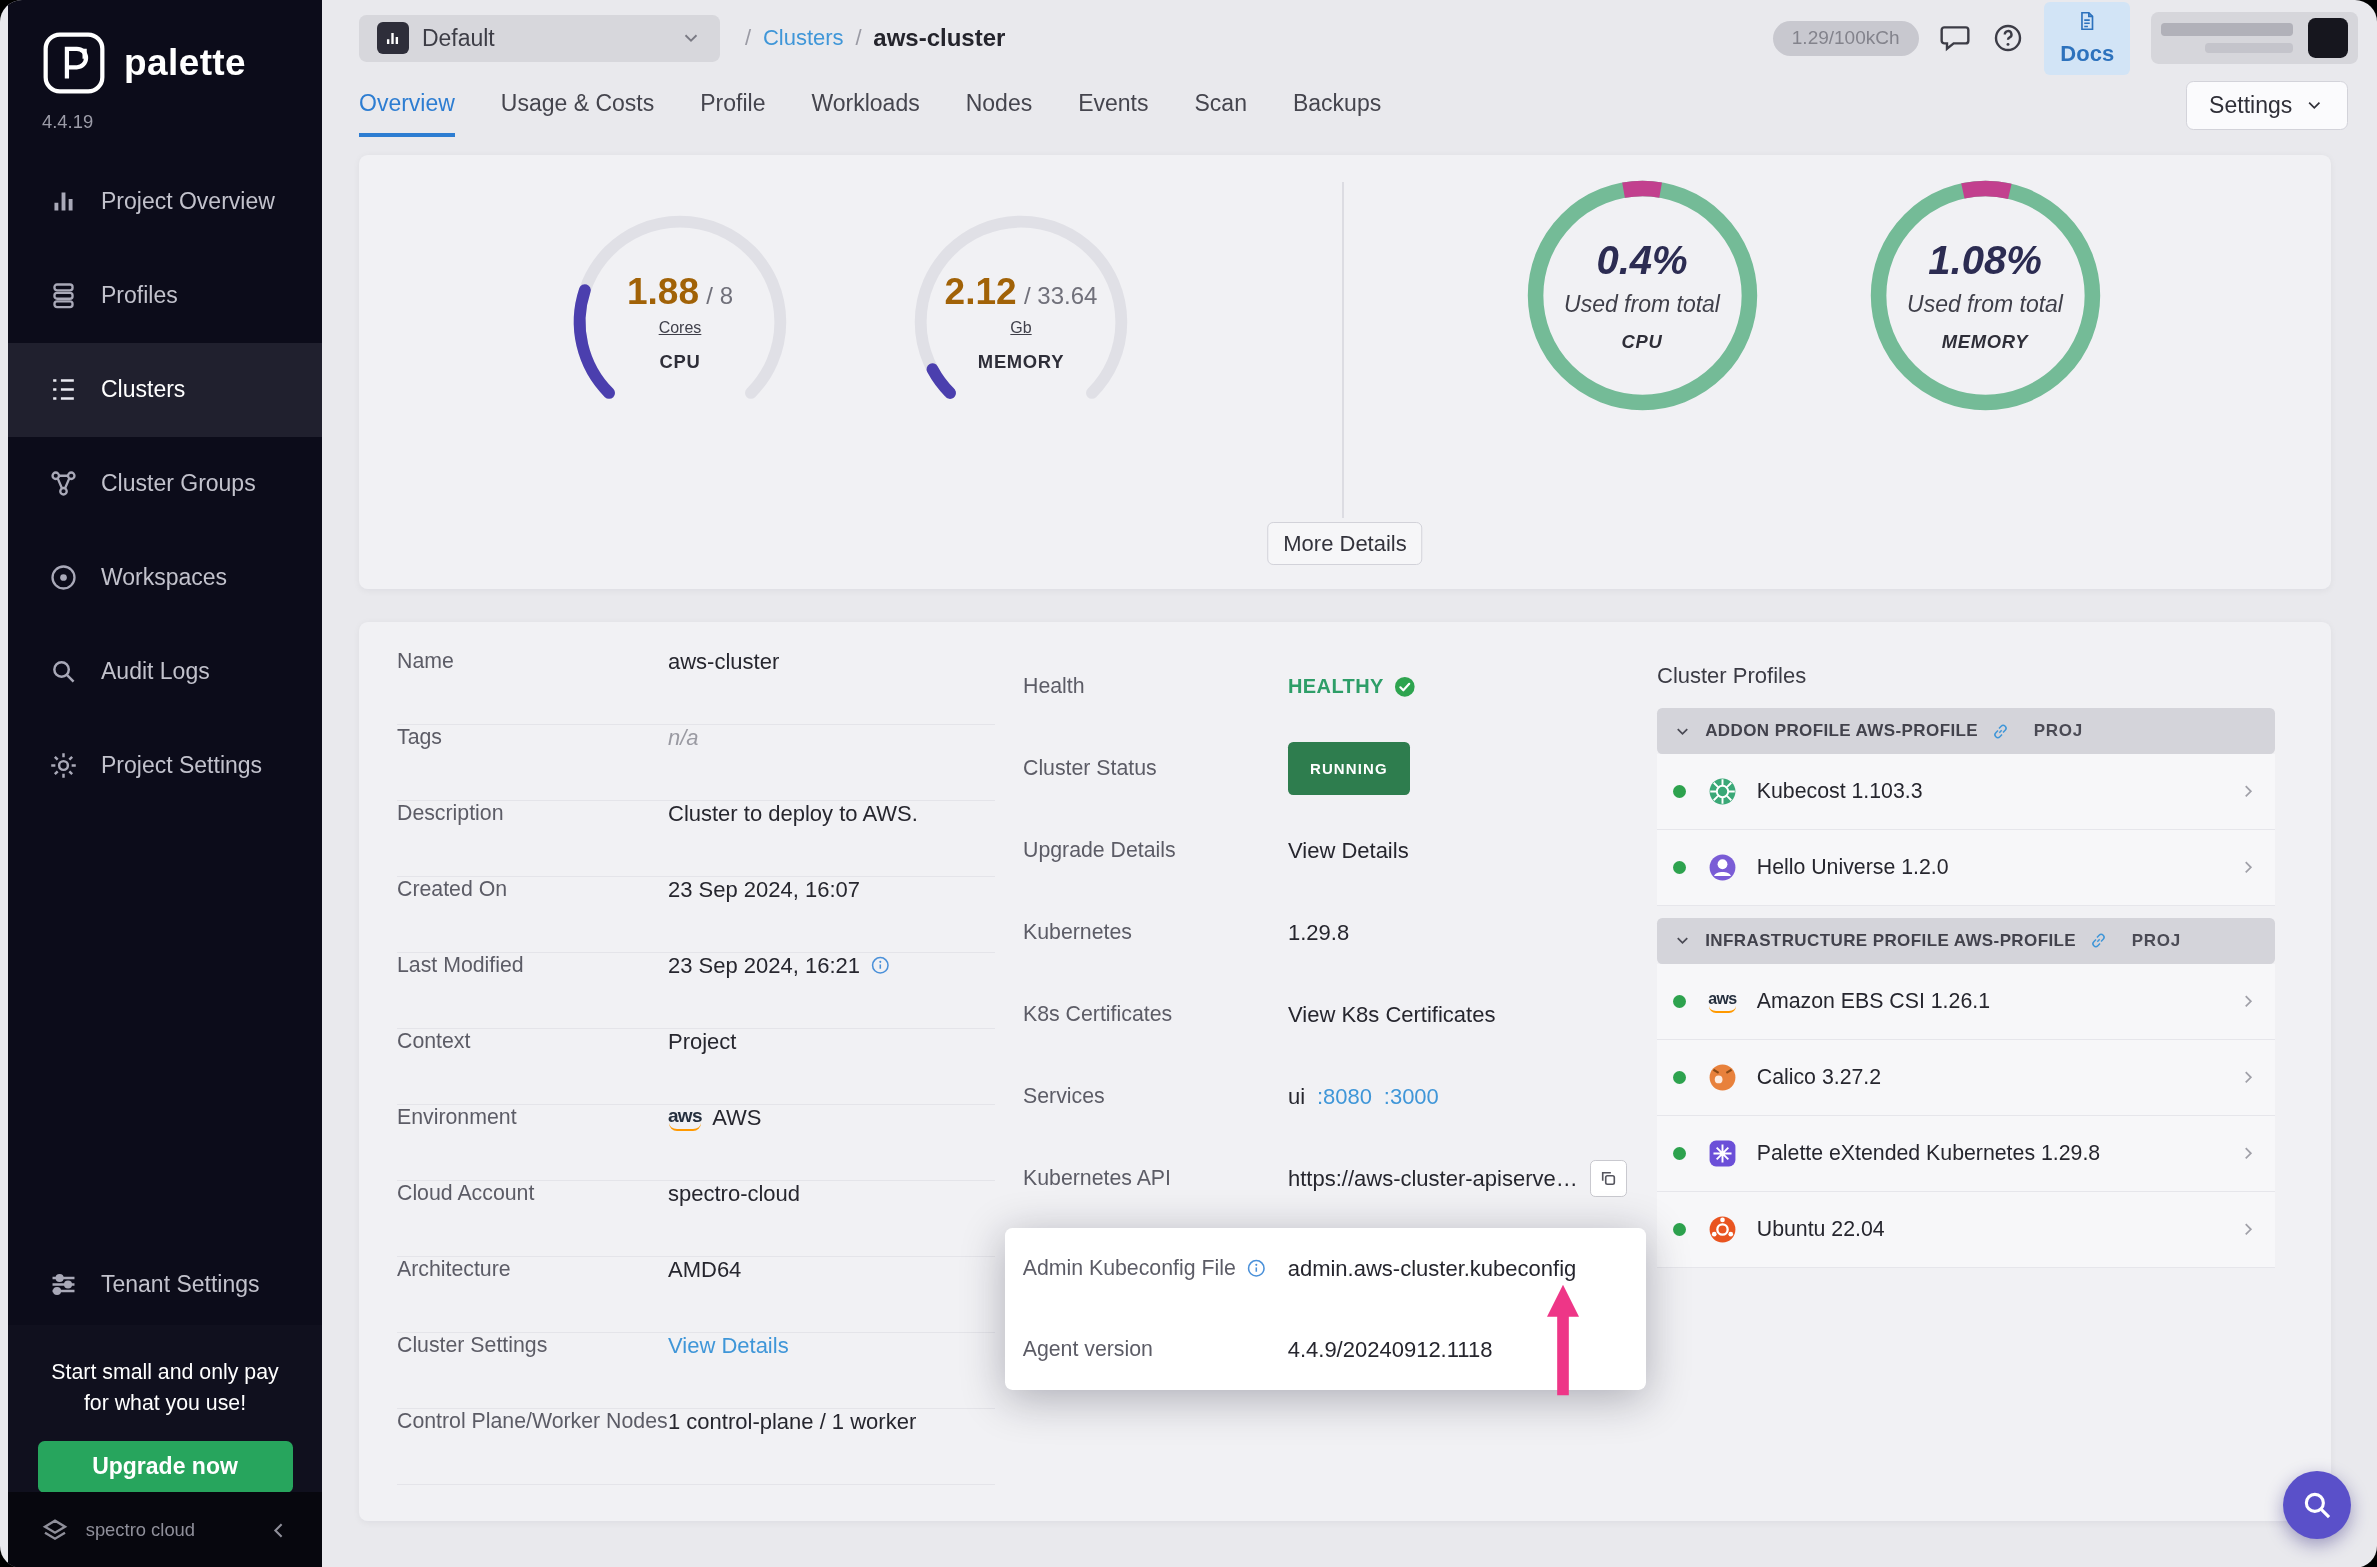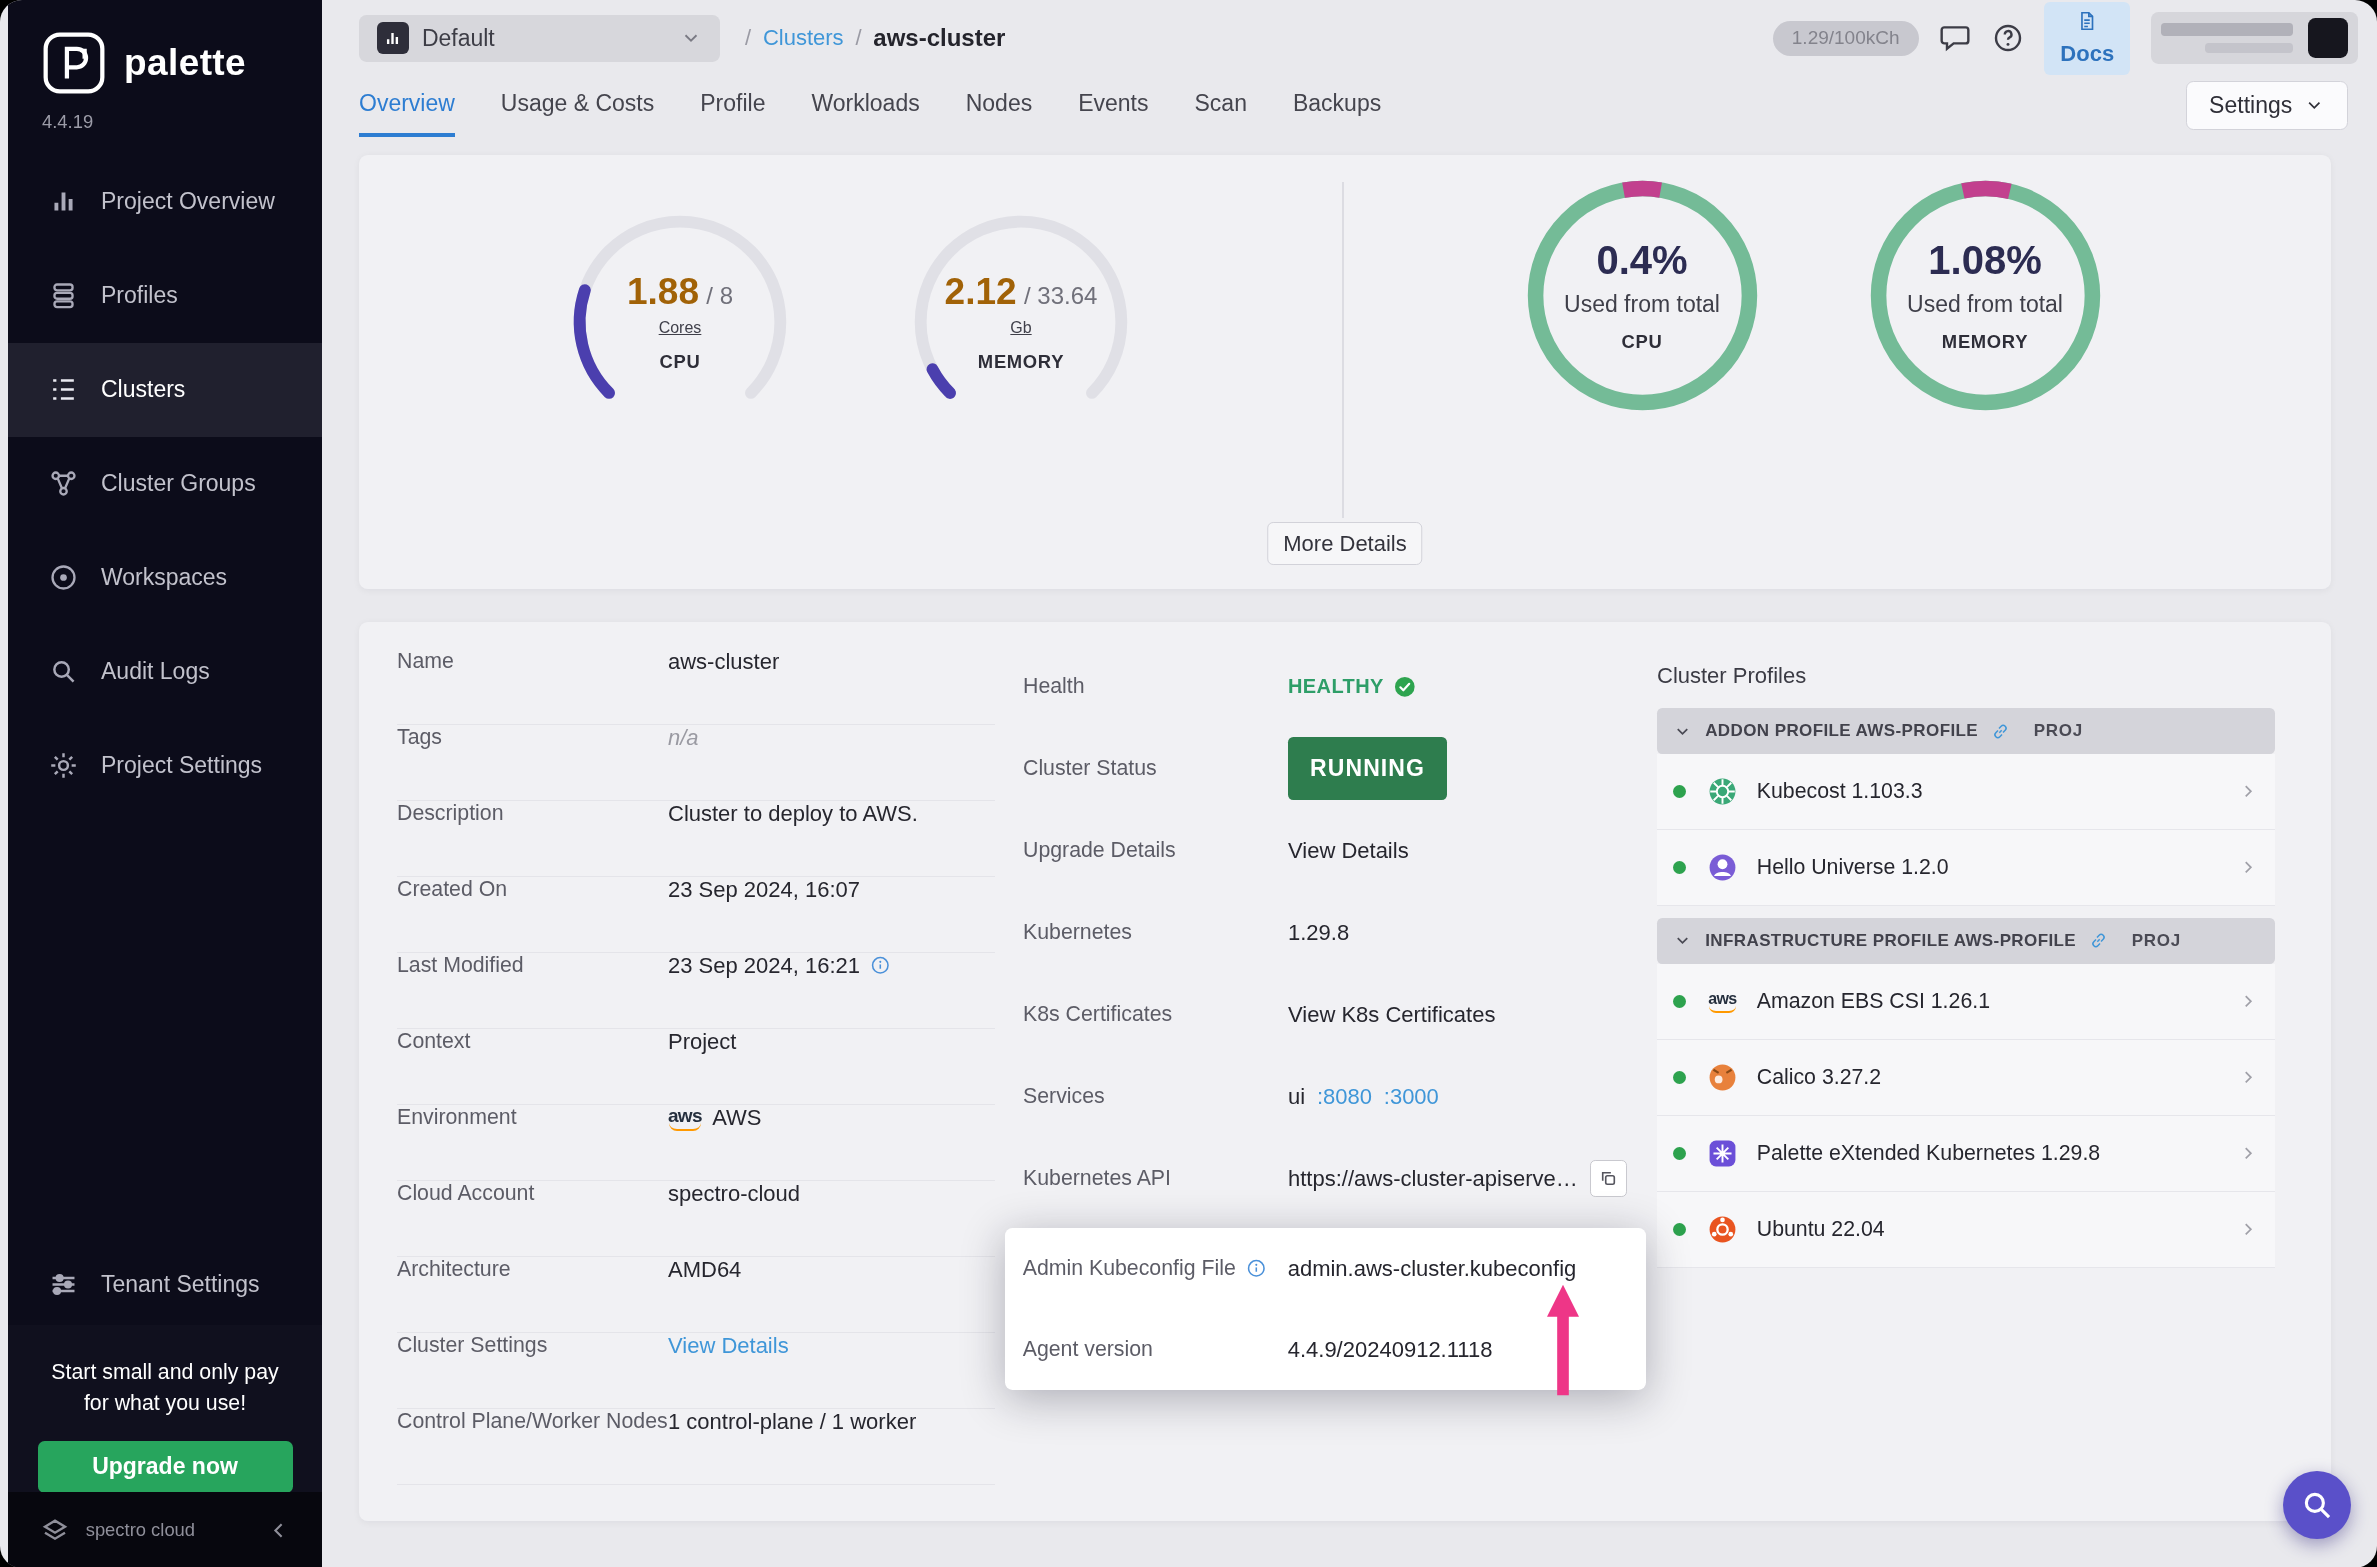"0.4%" .gauge-right { font-style: none -> italic }
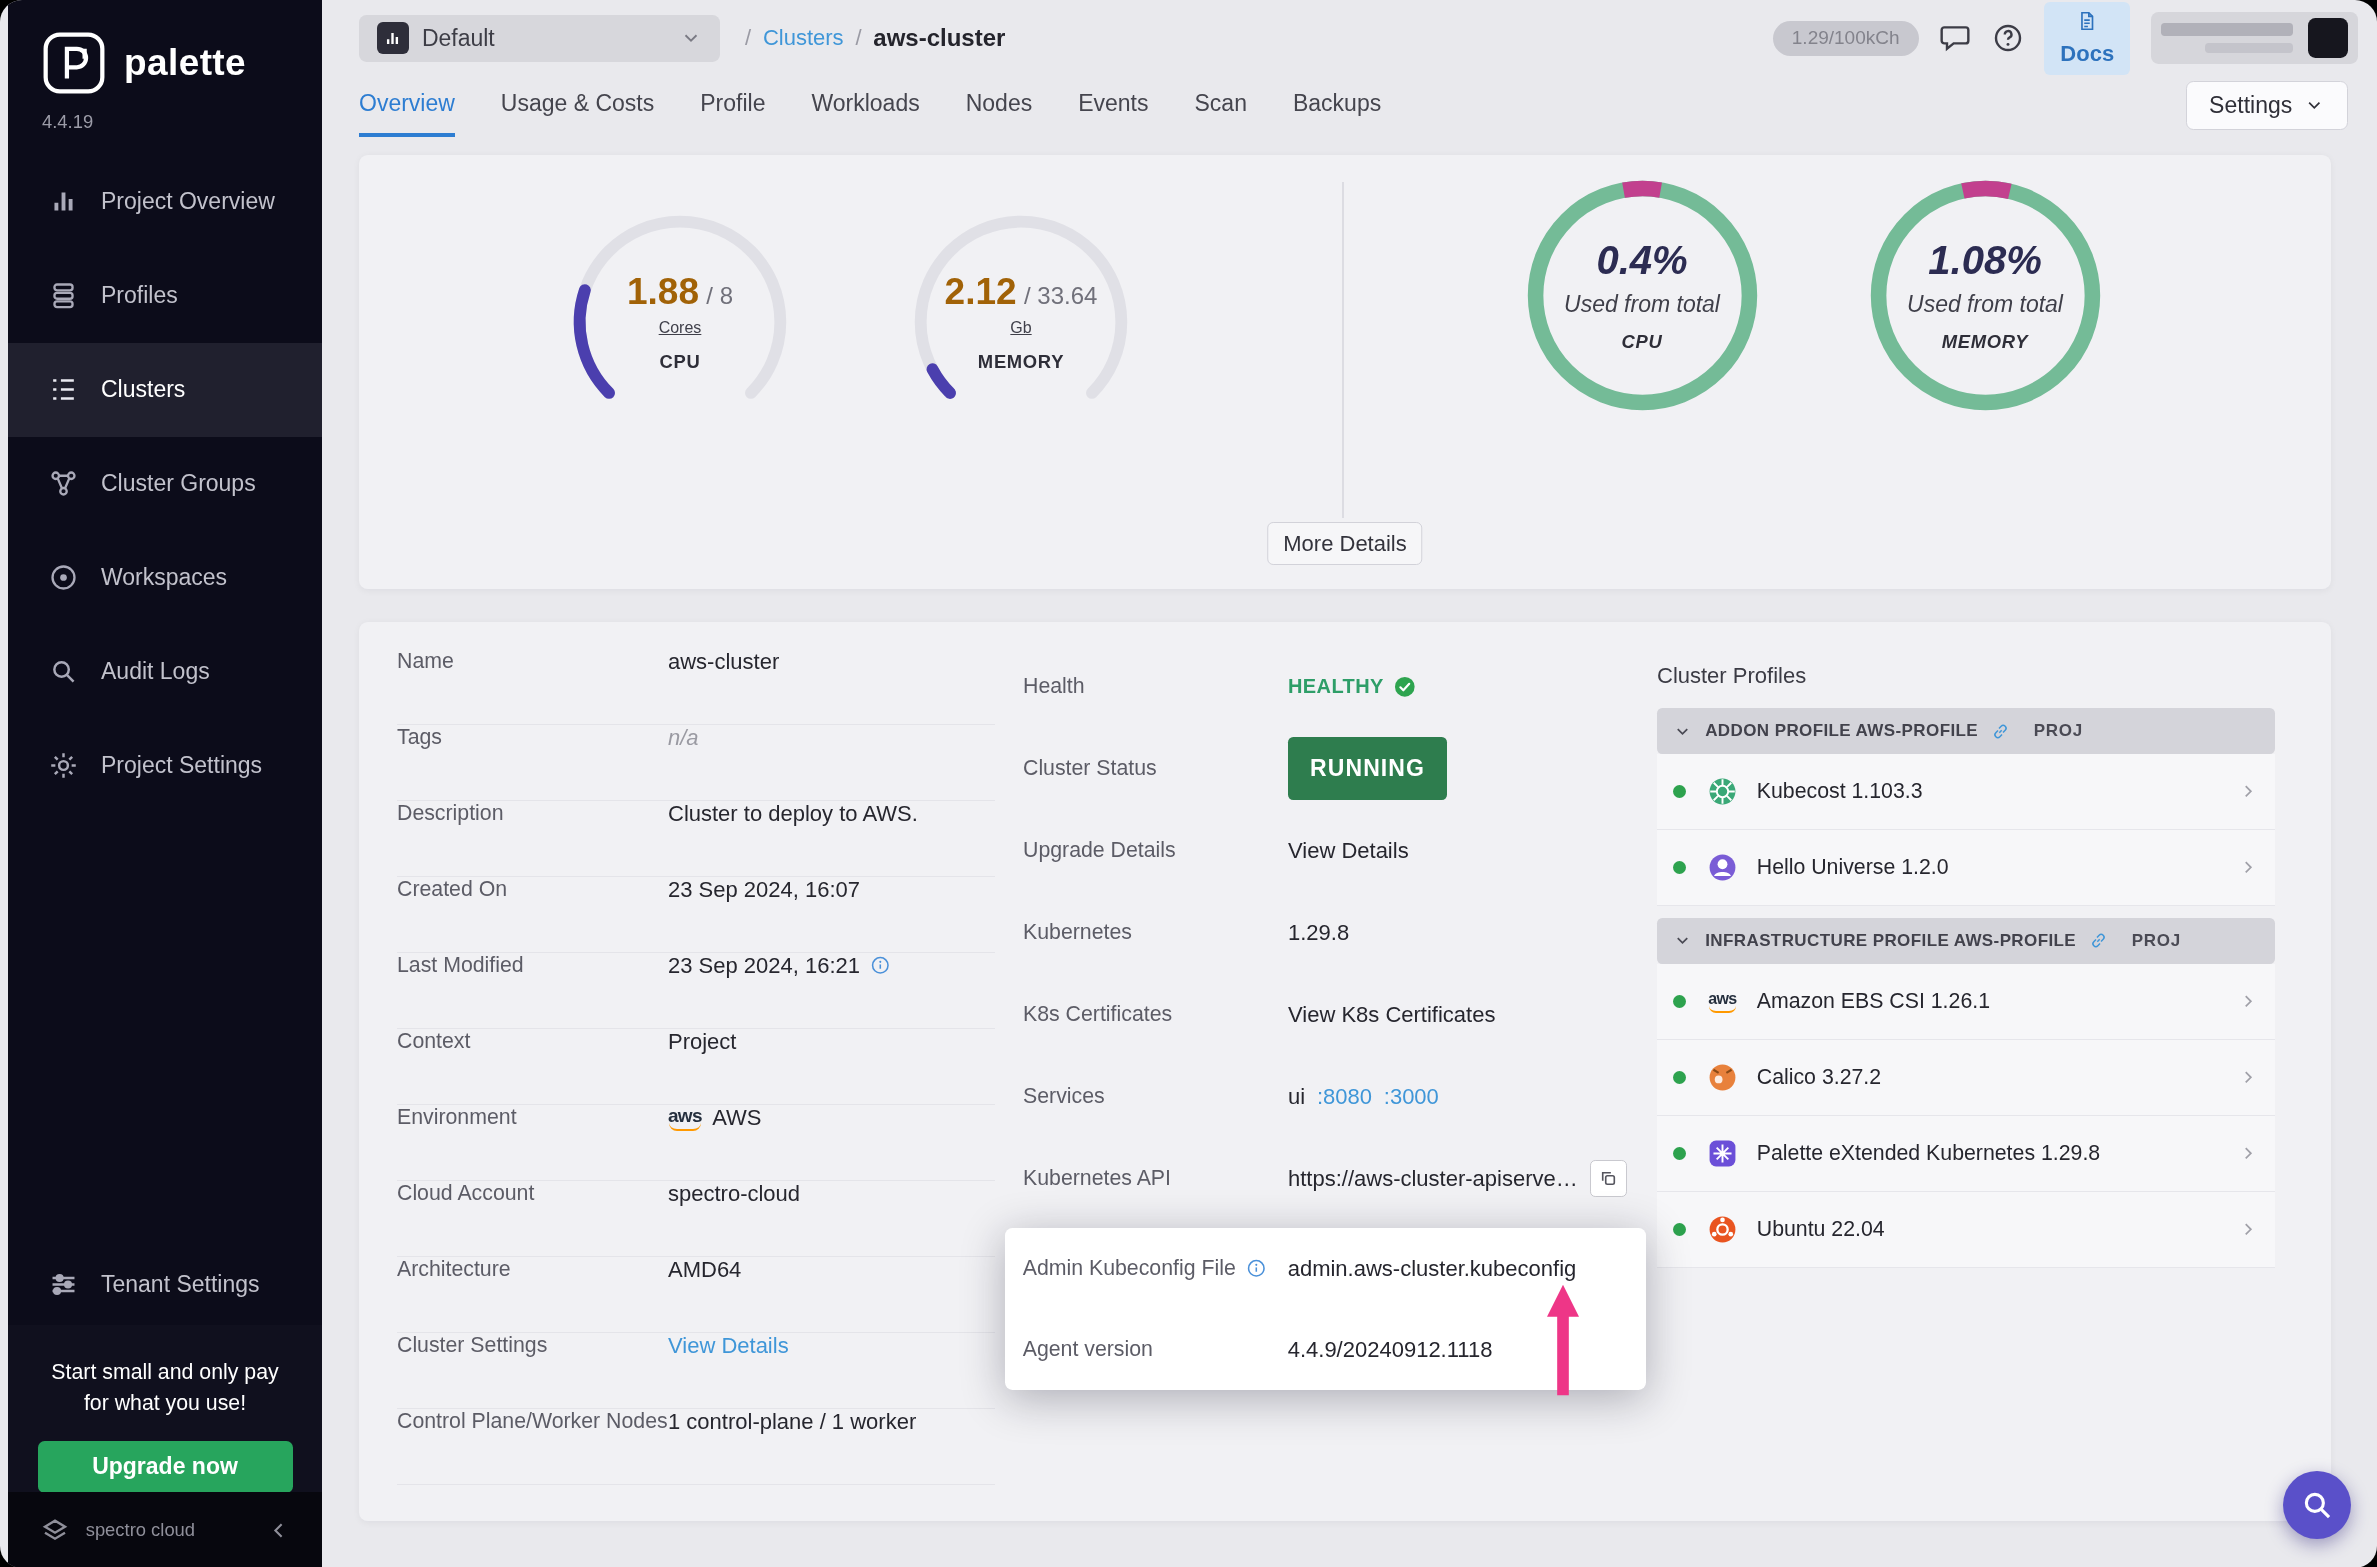"RUNNING" .running-badge { font-size: 23px -> 15px }
